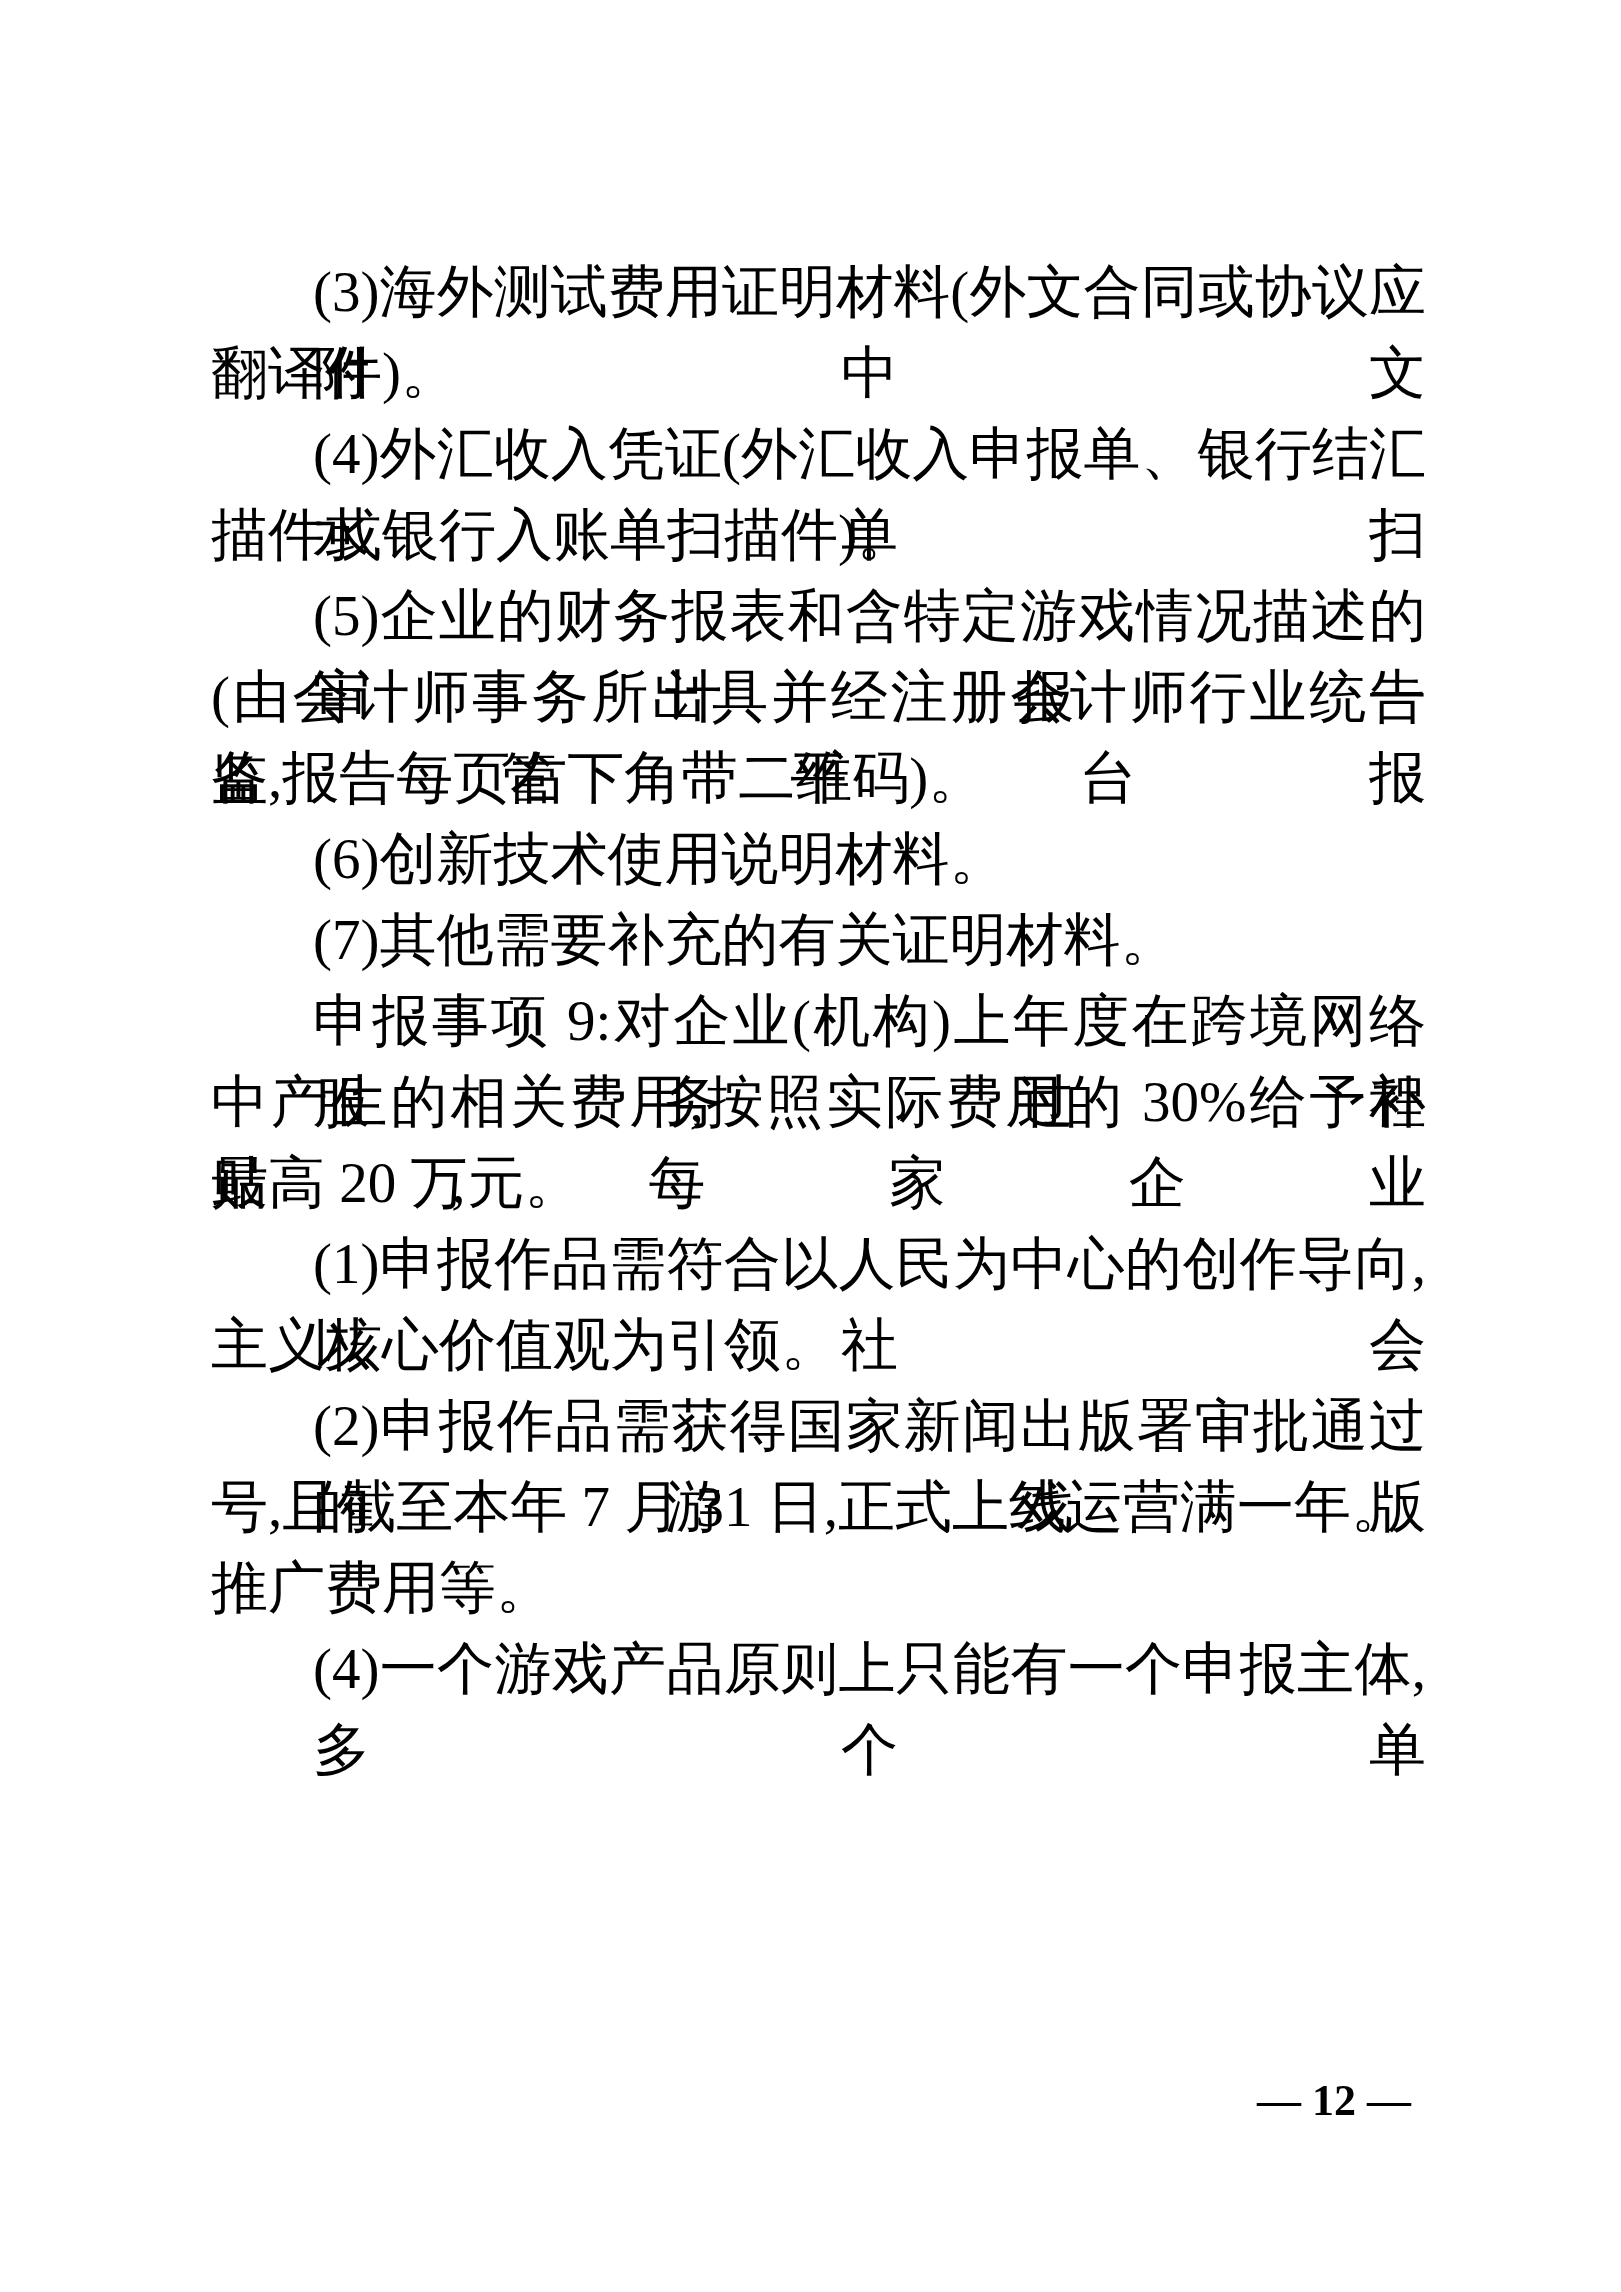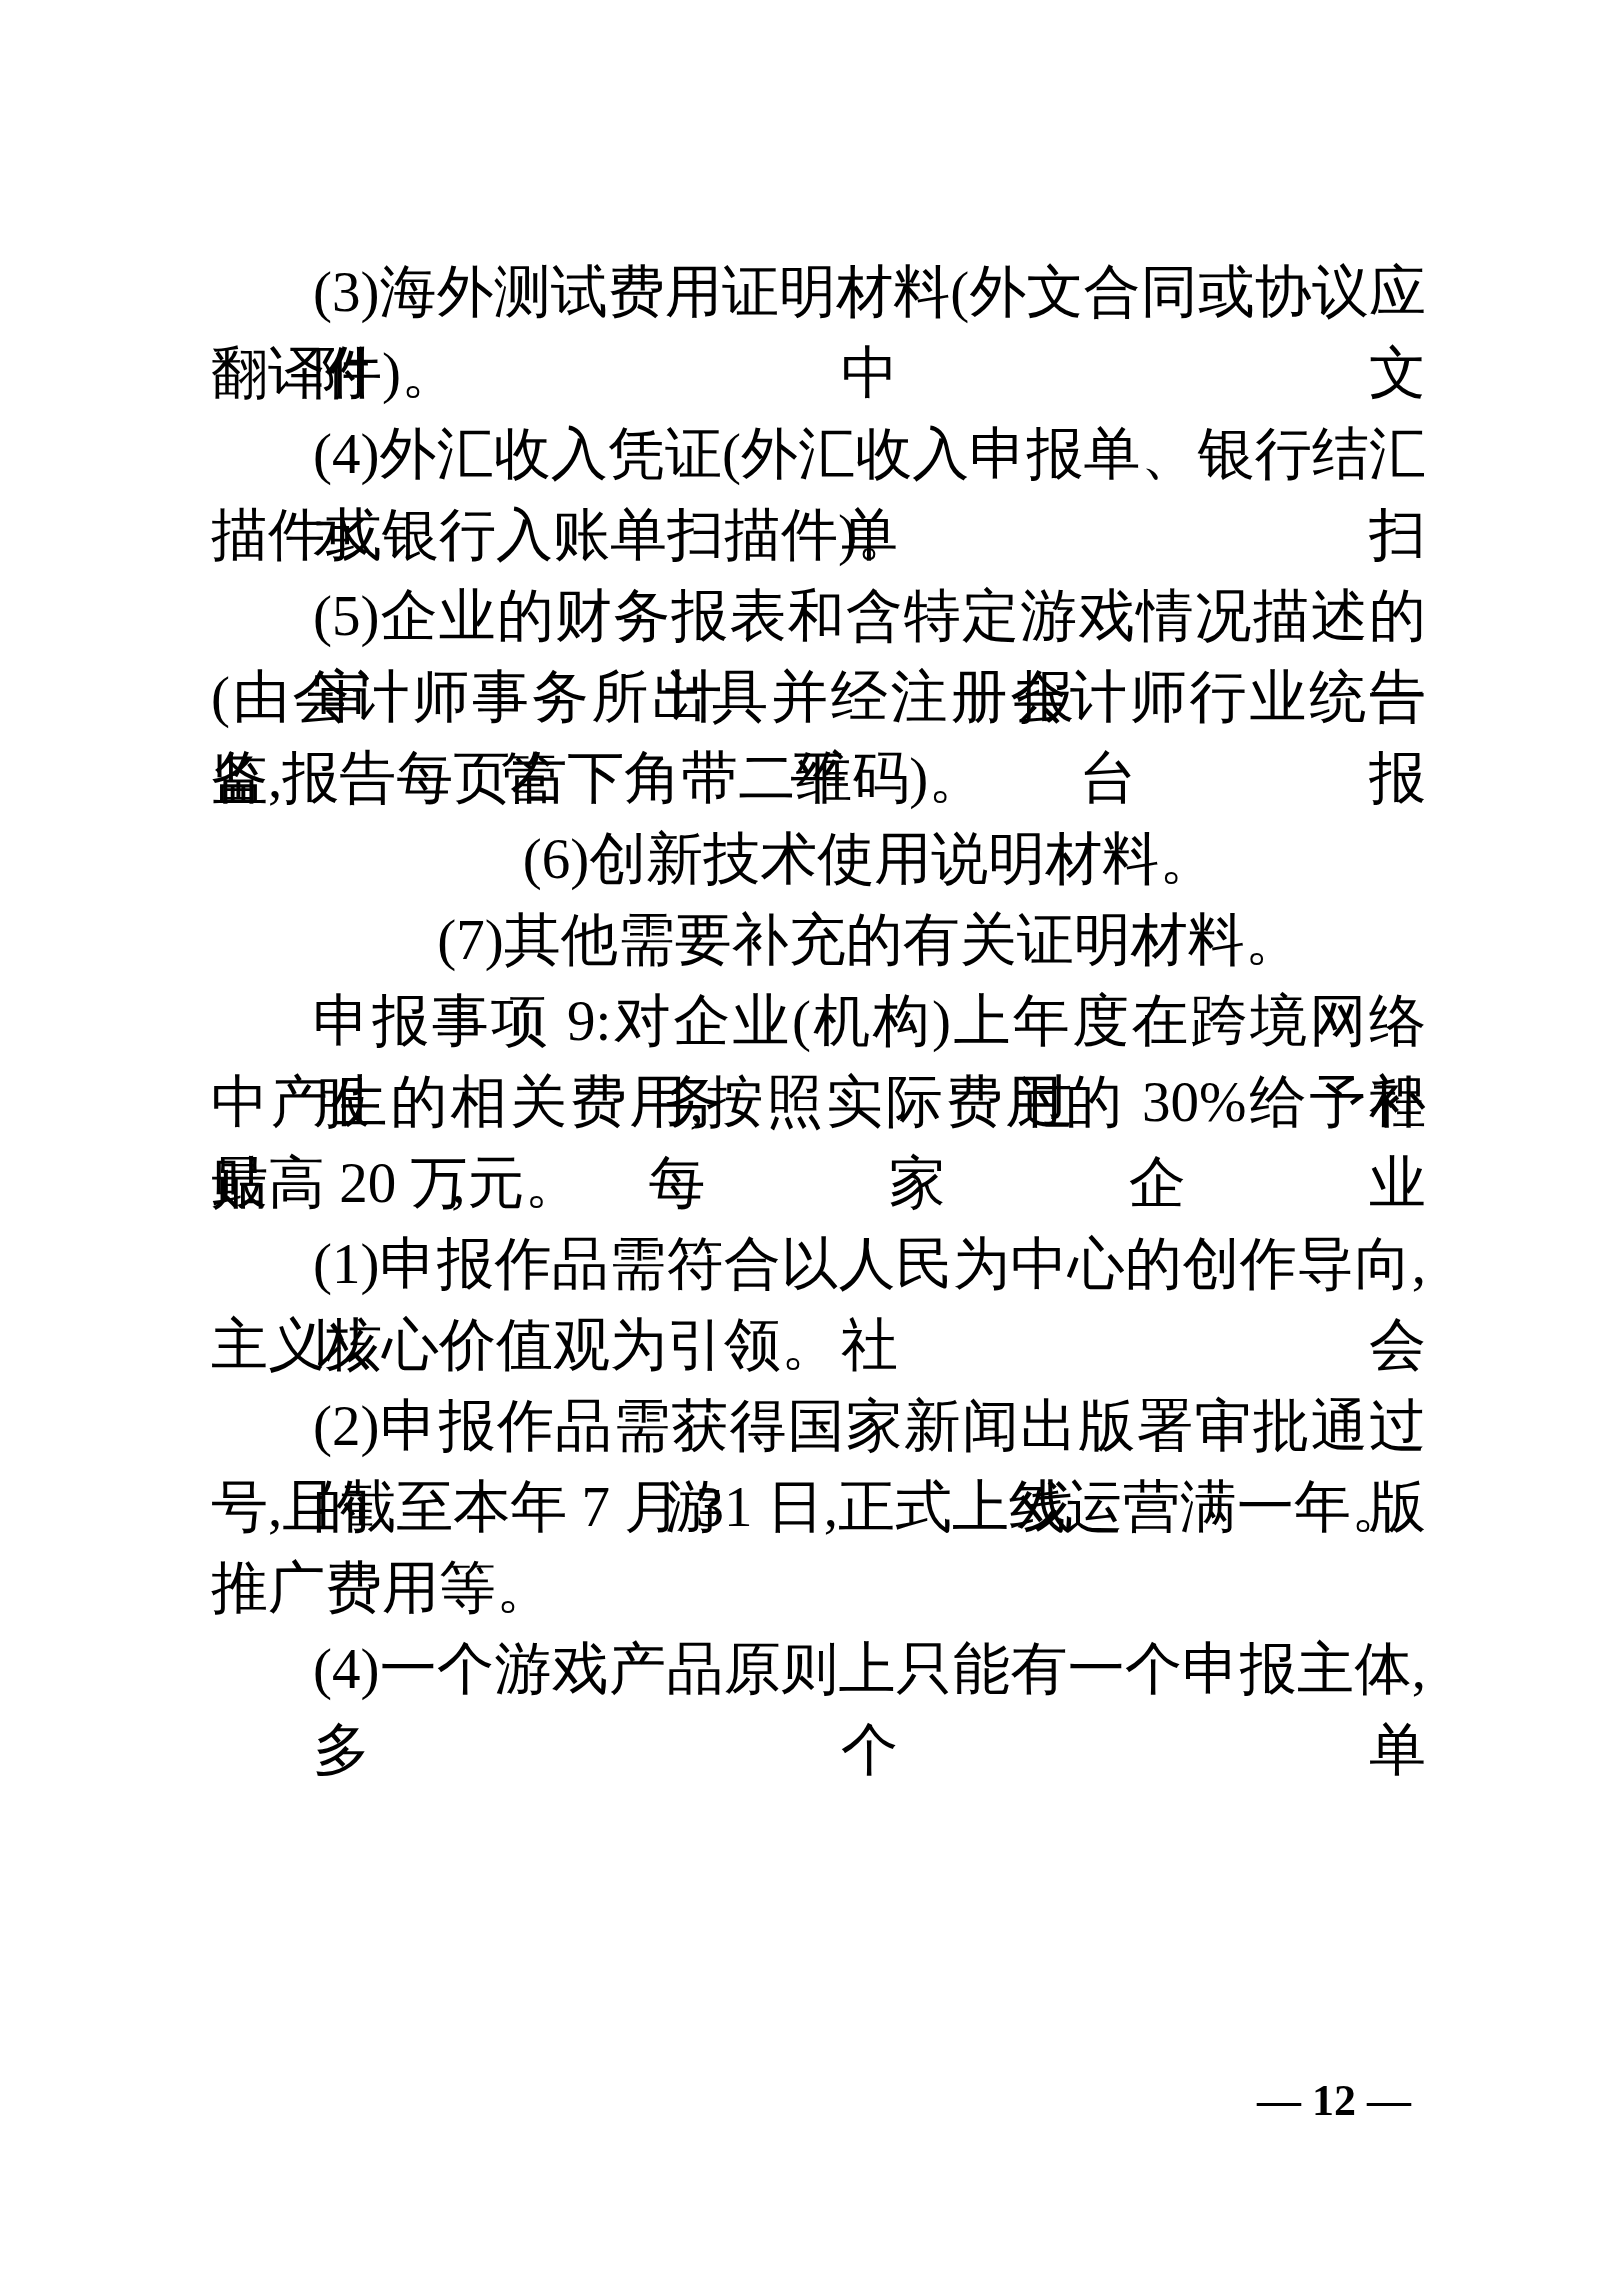"(6)创新技术使用说明材料。" .line.indent { text-align: center -> none }
